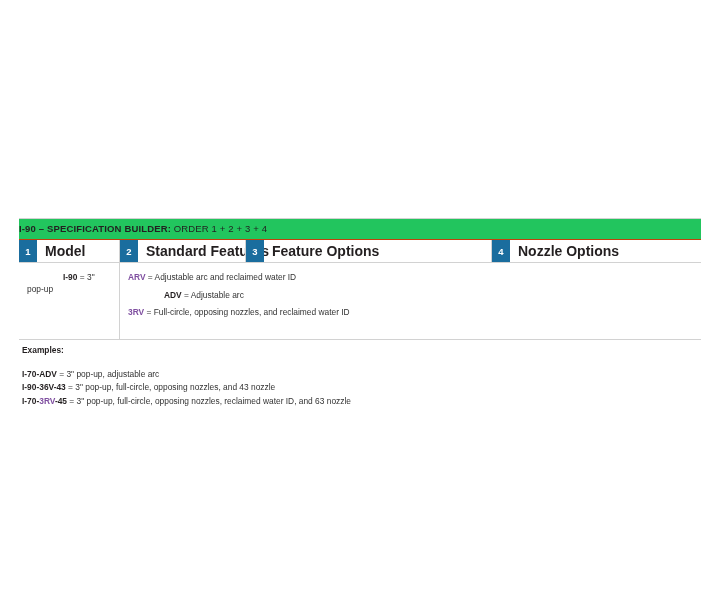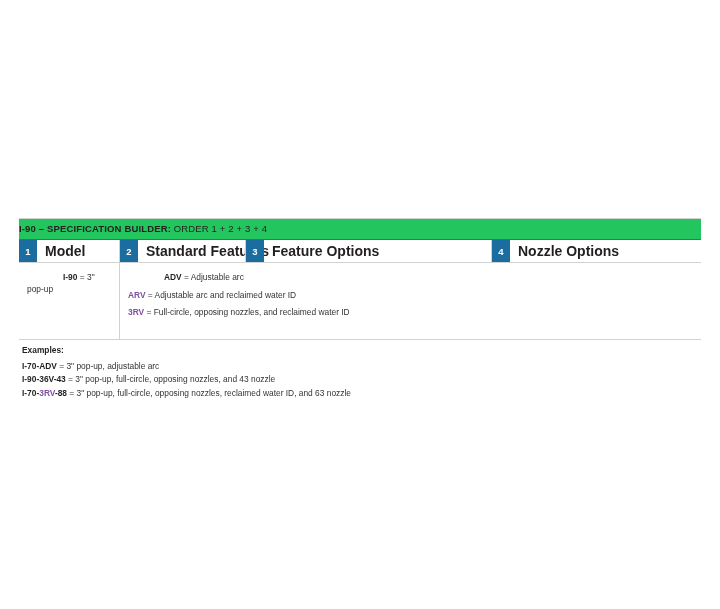"ADV = Adjustable arc" div.opt-line { order: before "ARV = Adjustable arc and" -> after "ARV = Adjustable arc and" }
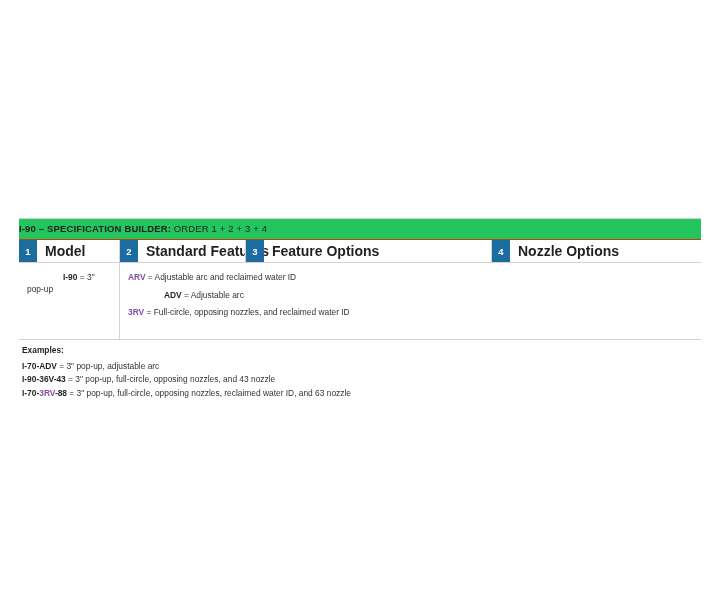"Examples:" .examples .ex-head { margin-bottom: 2px -> 10px }
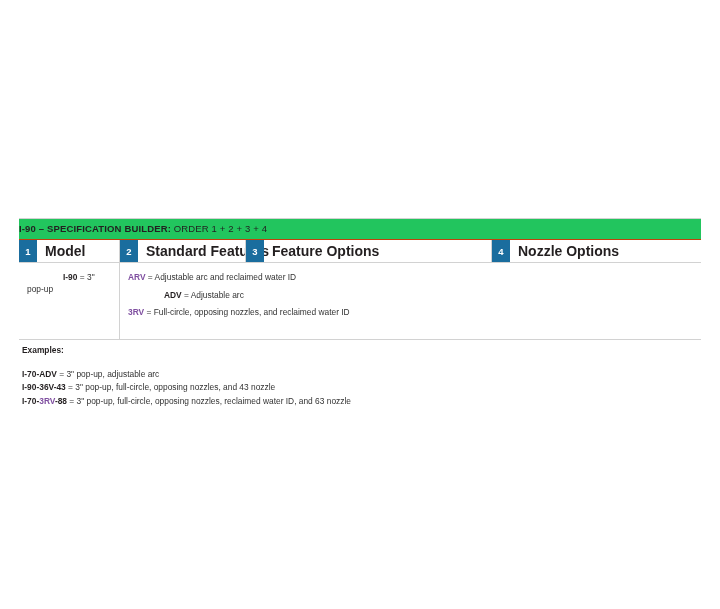"-88" span { text: -88 -> -45 }
